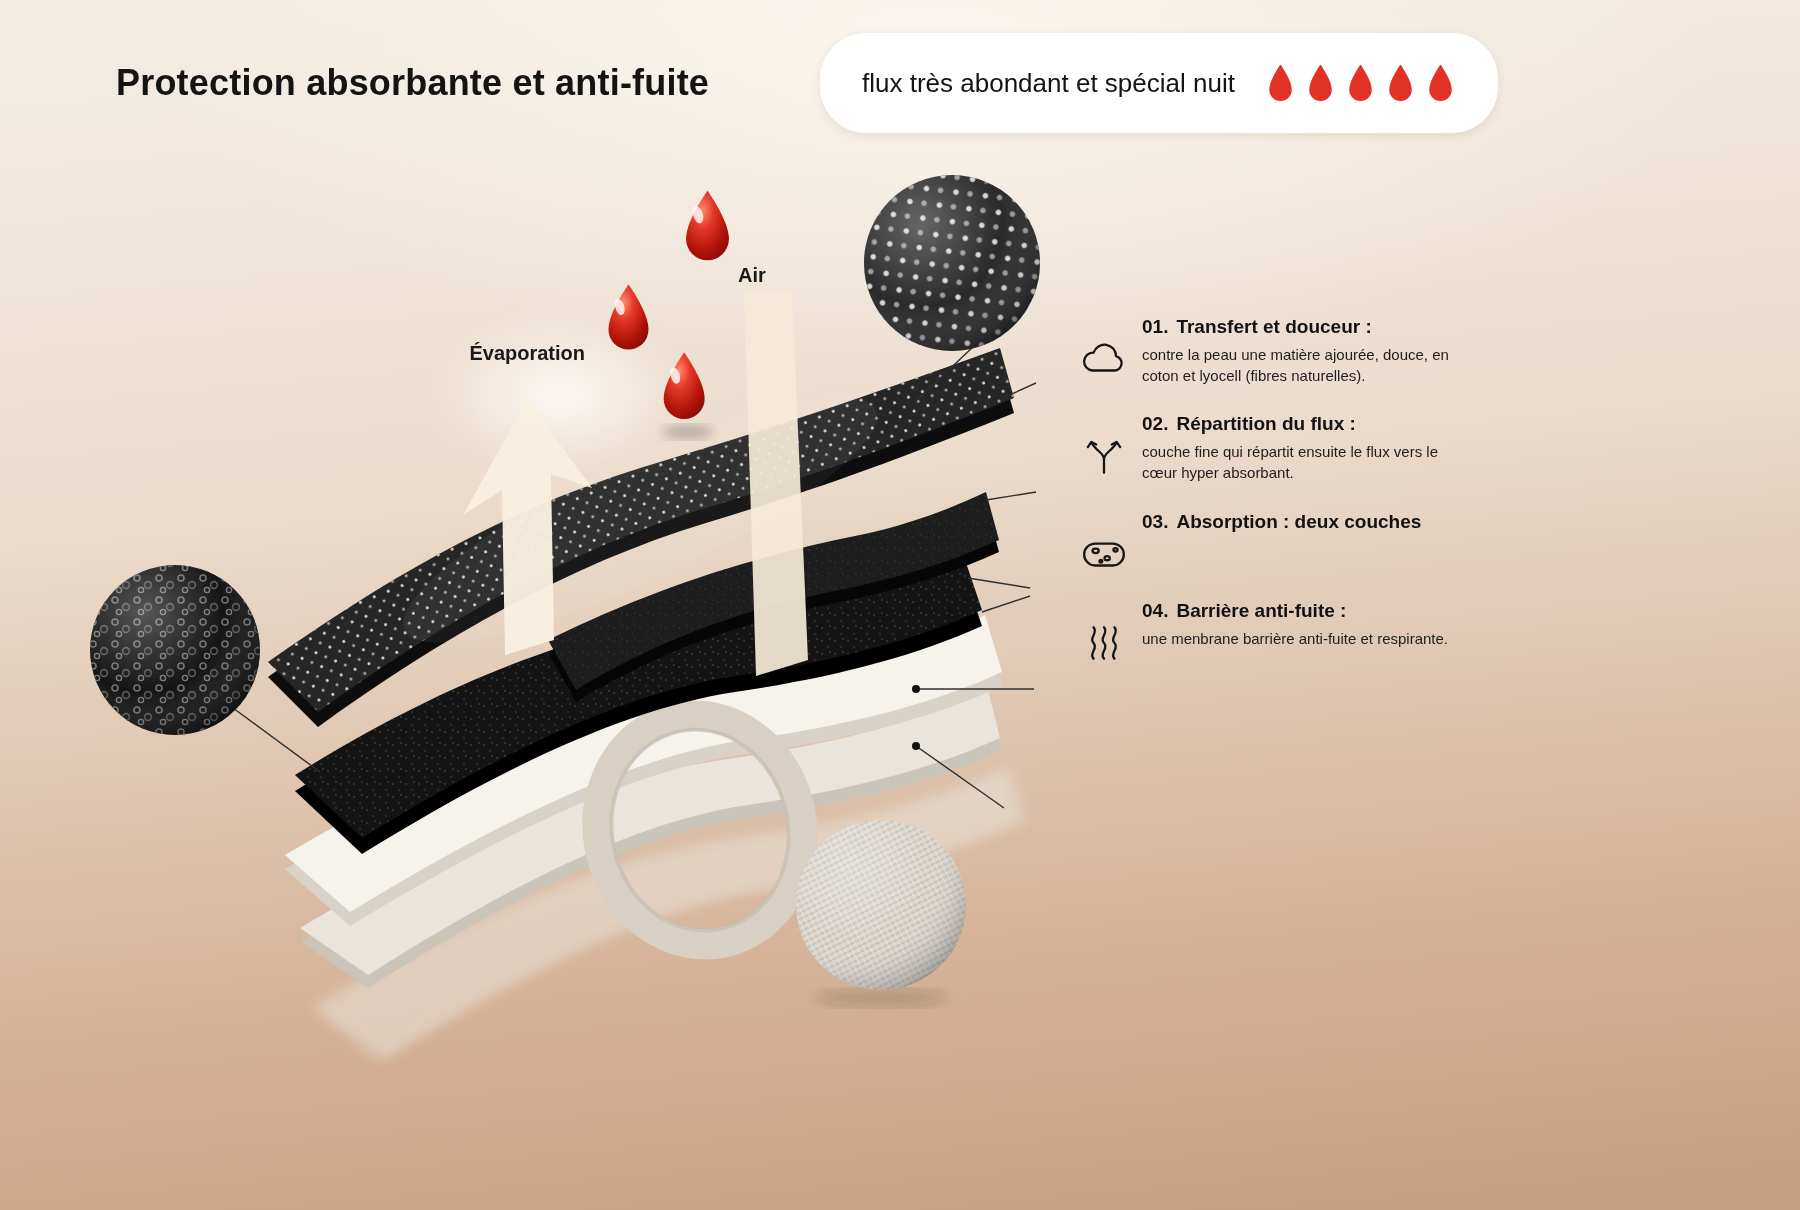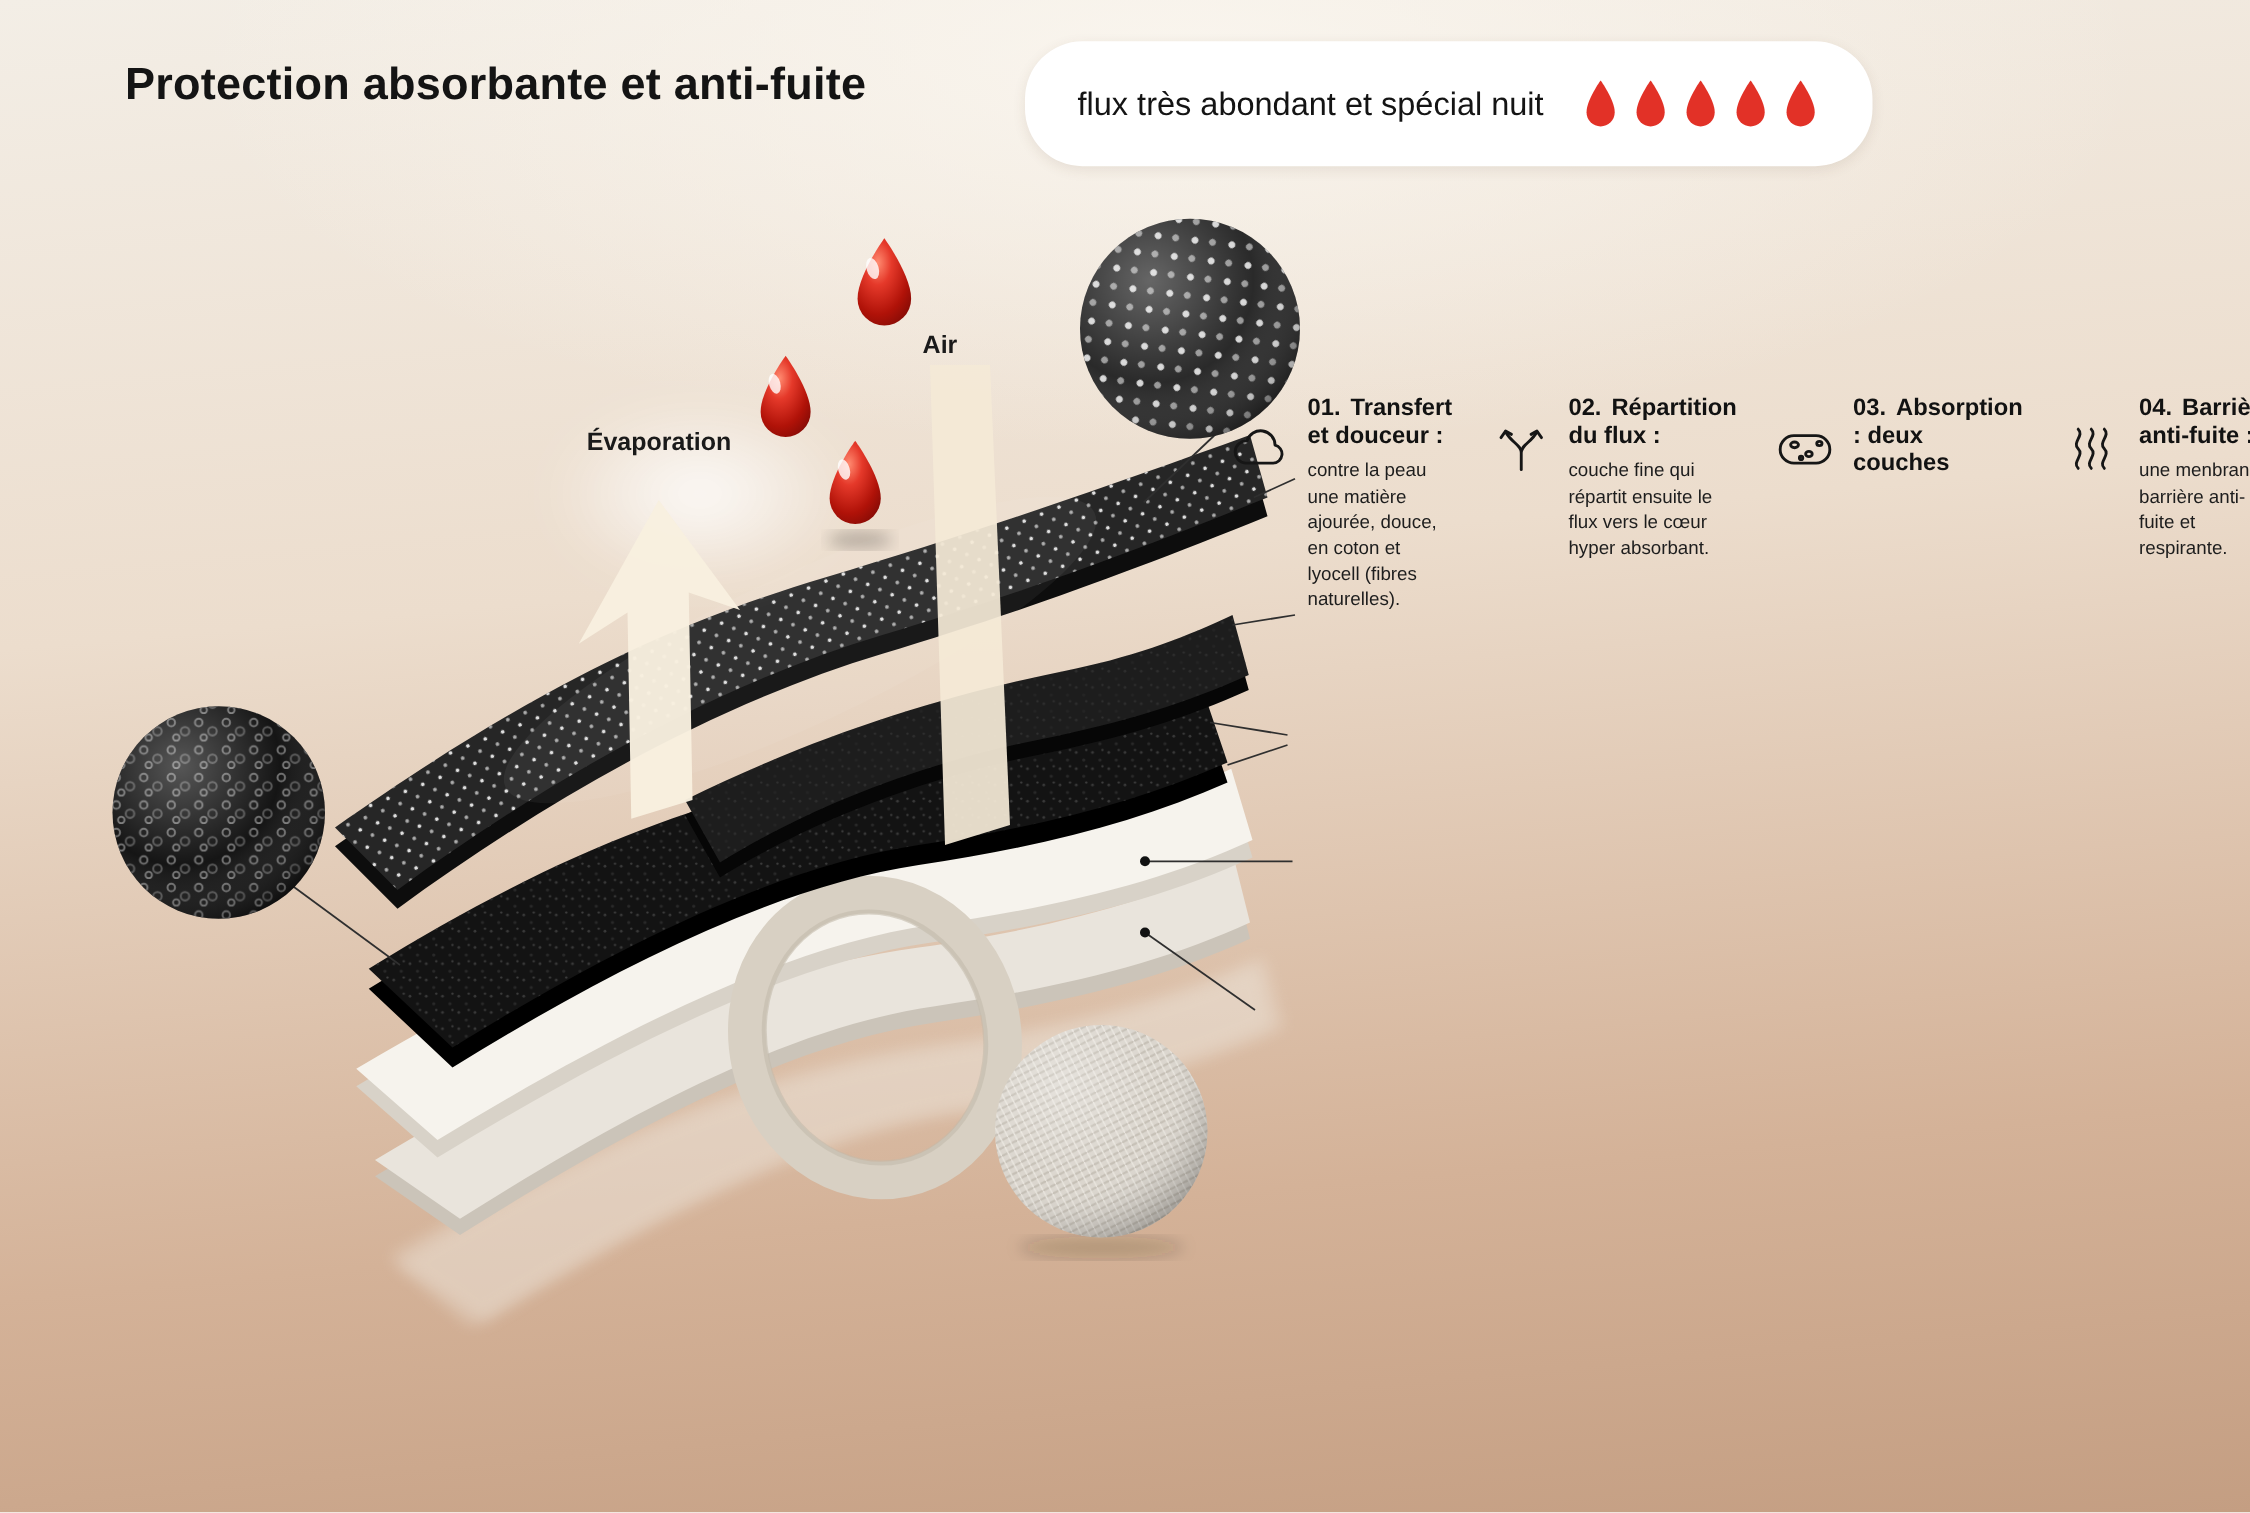"Protection absorbante et anti-fuite" .page-title { margin: 0 -> 16px }
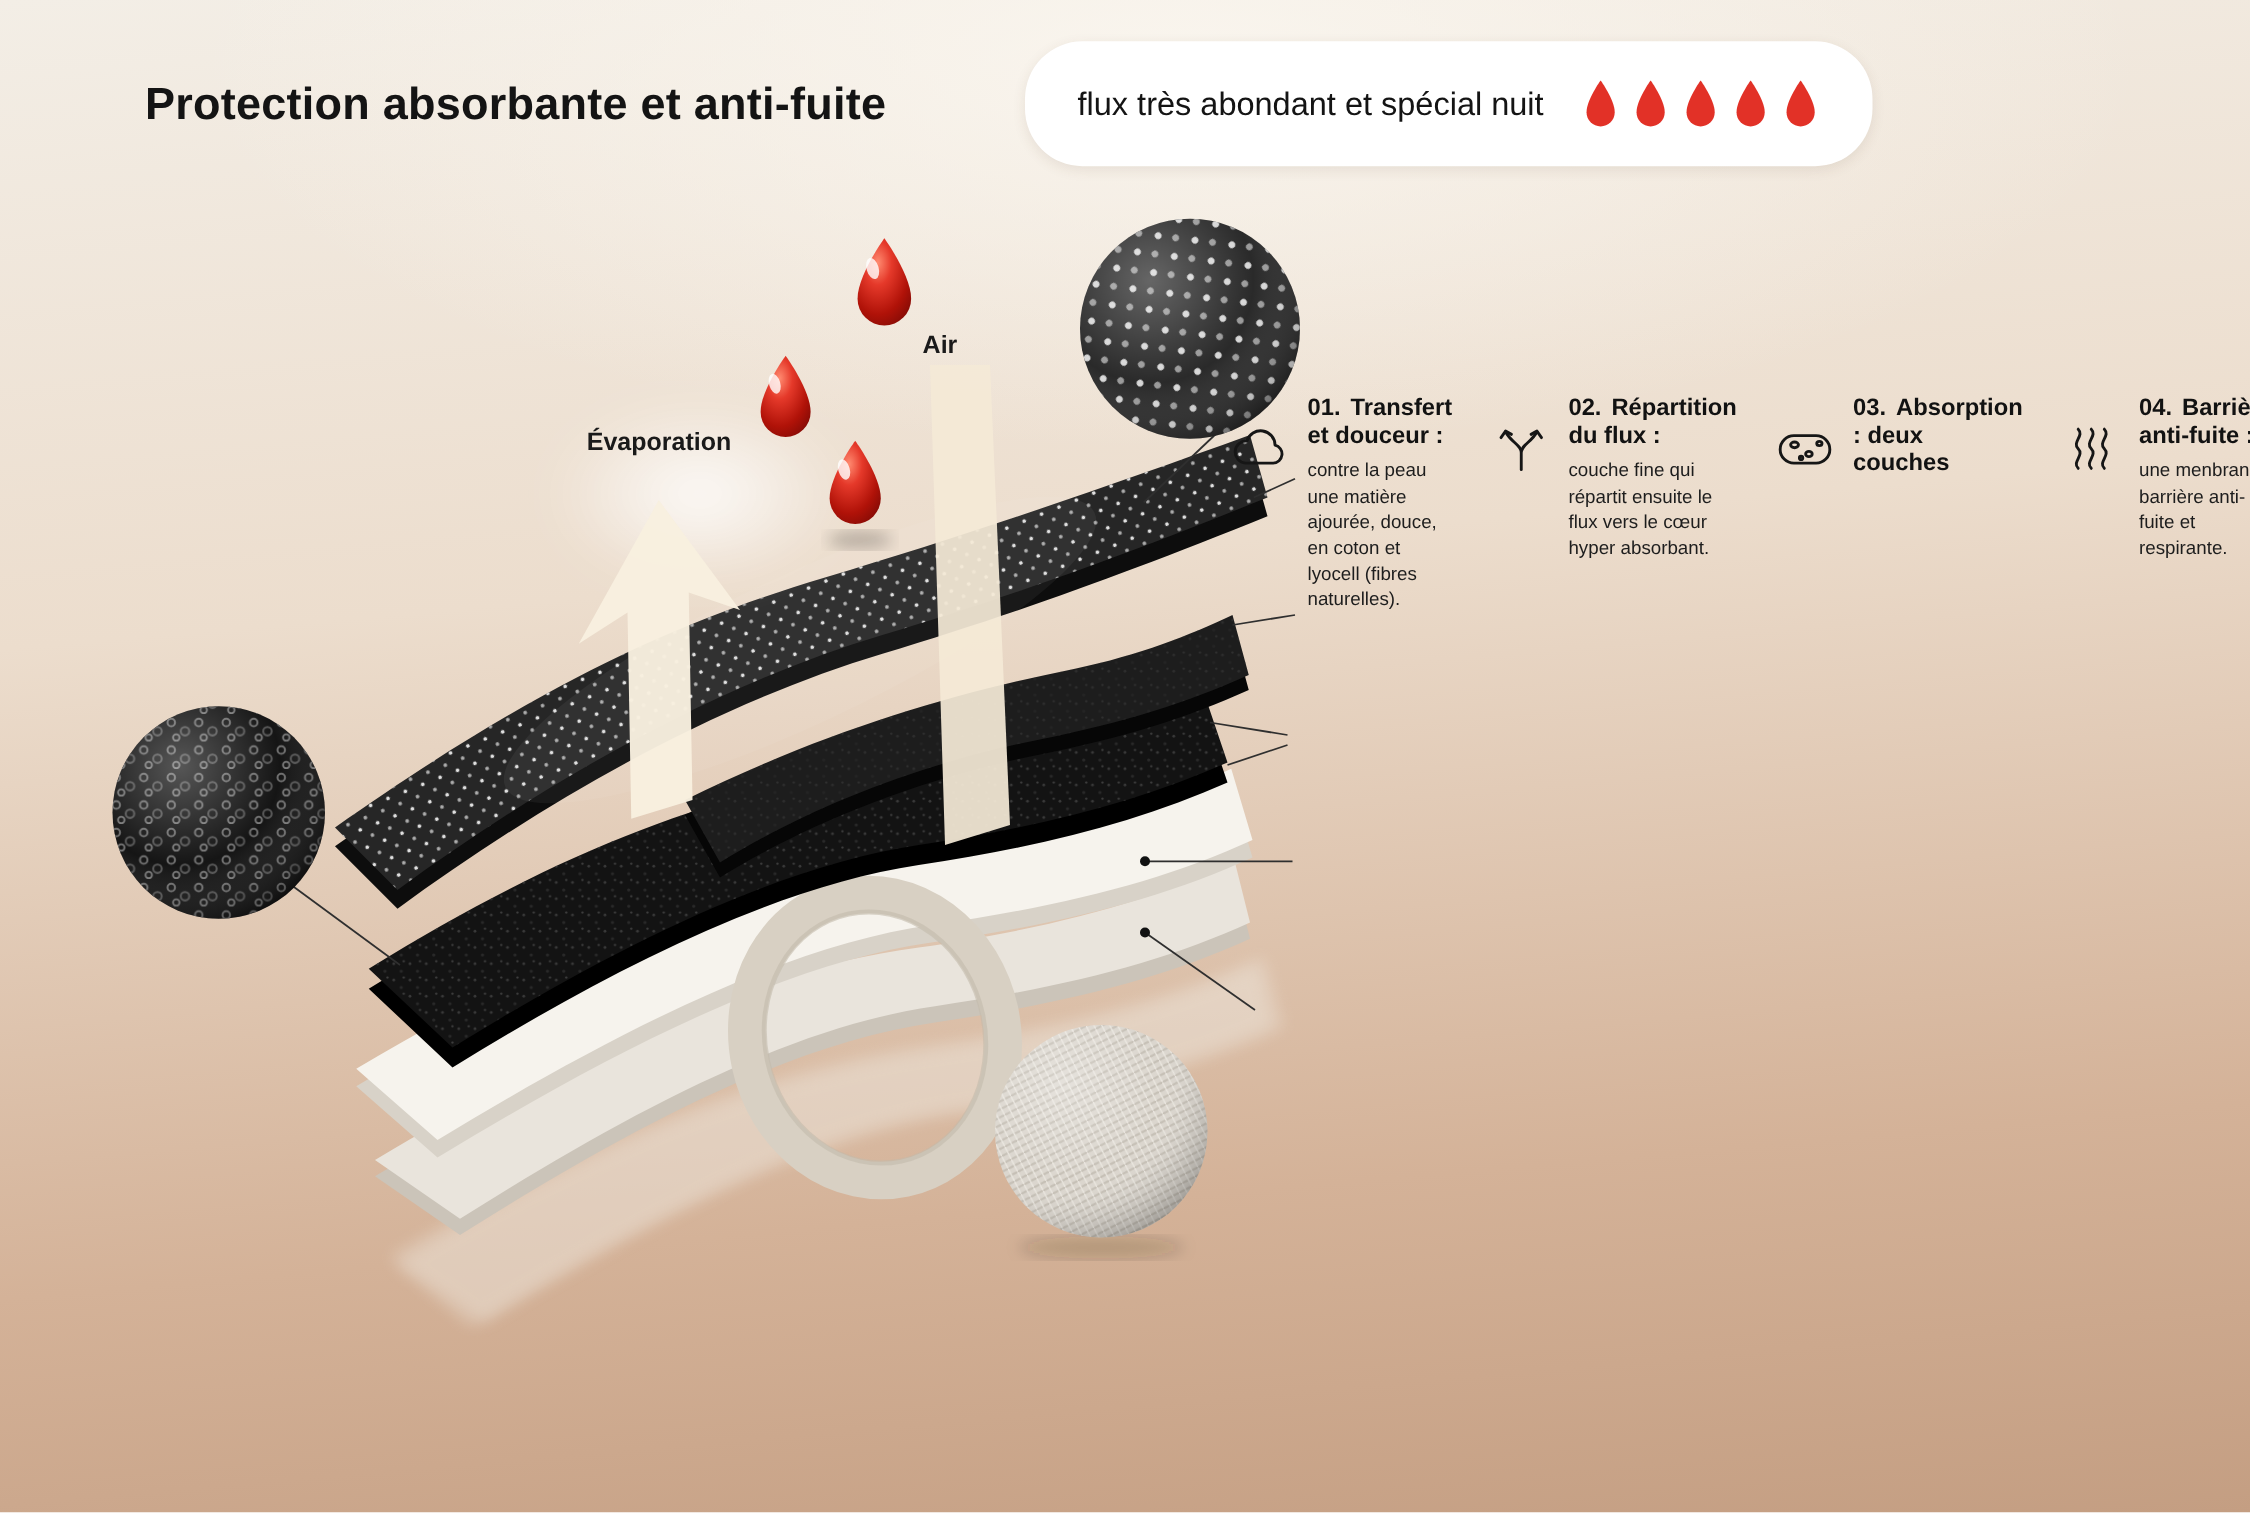"01. Transfert et douceur :" .features { flex-direction: row -> column; left: 980px -> 1076px }
